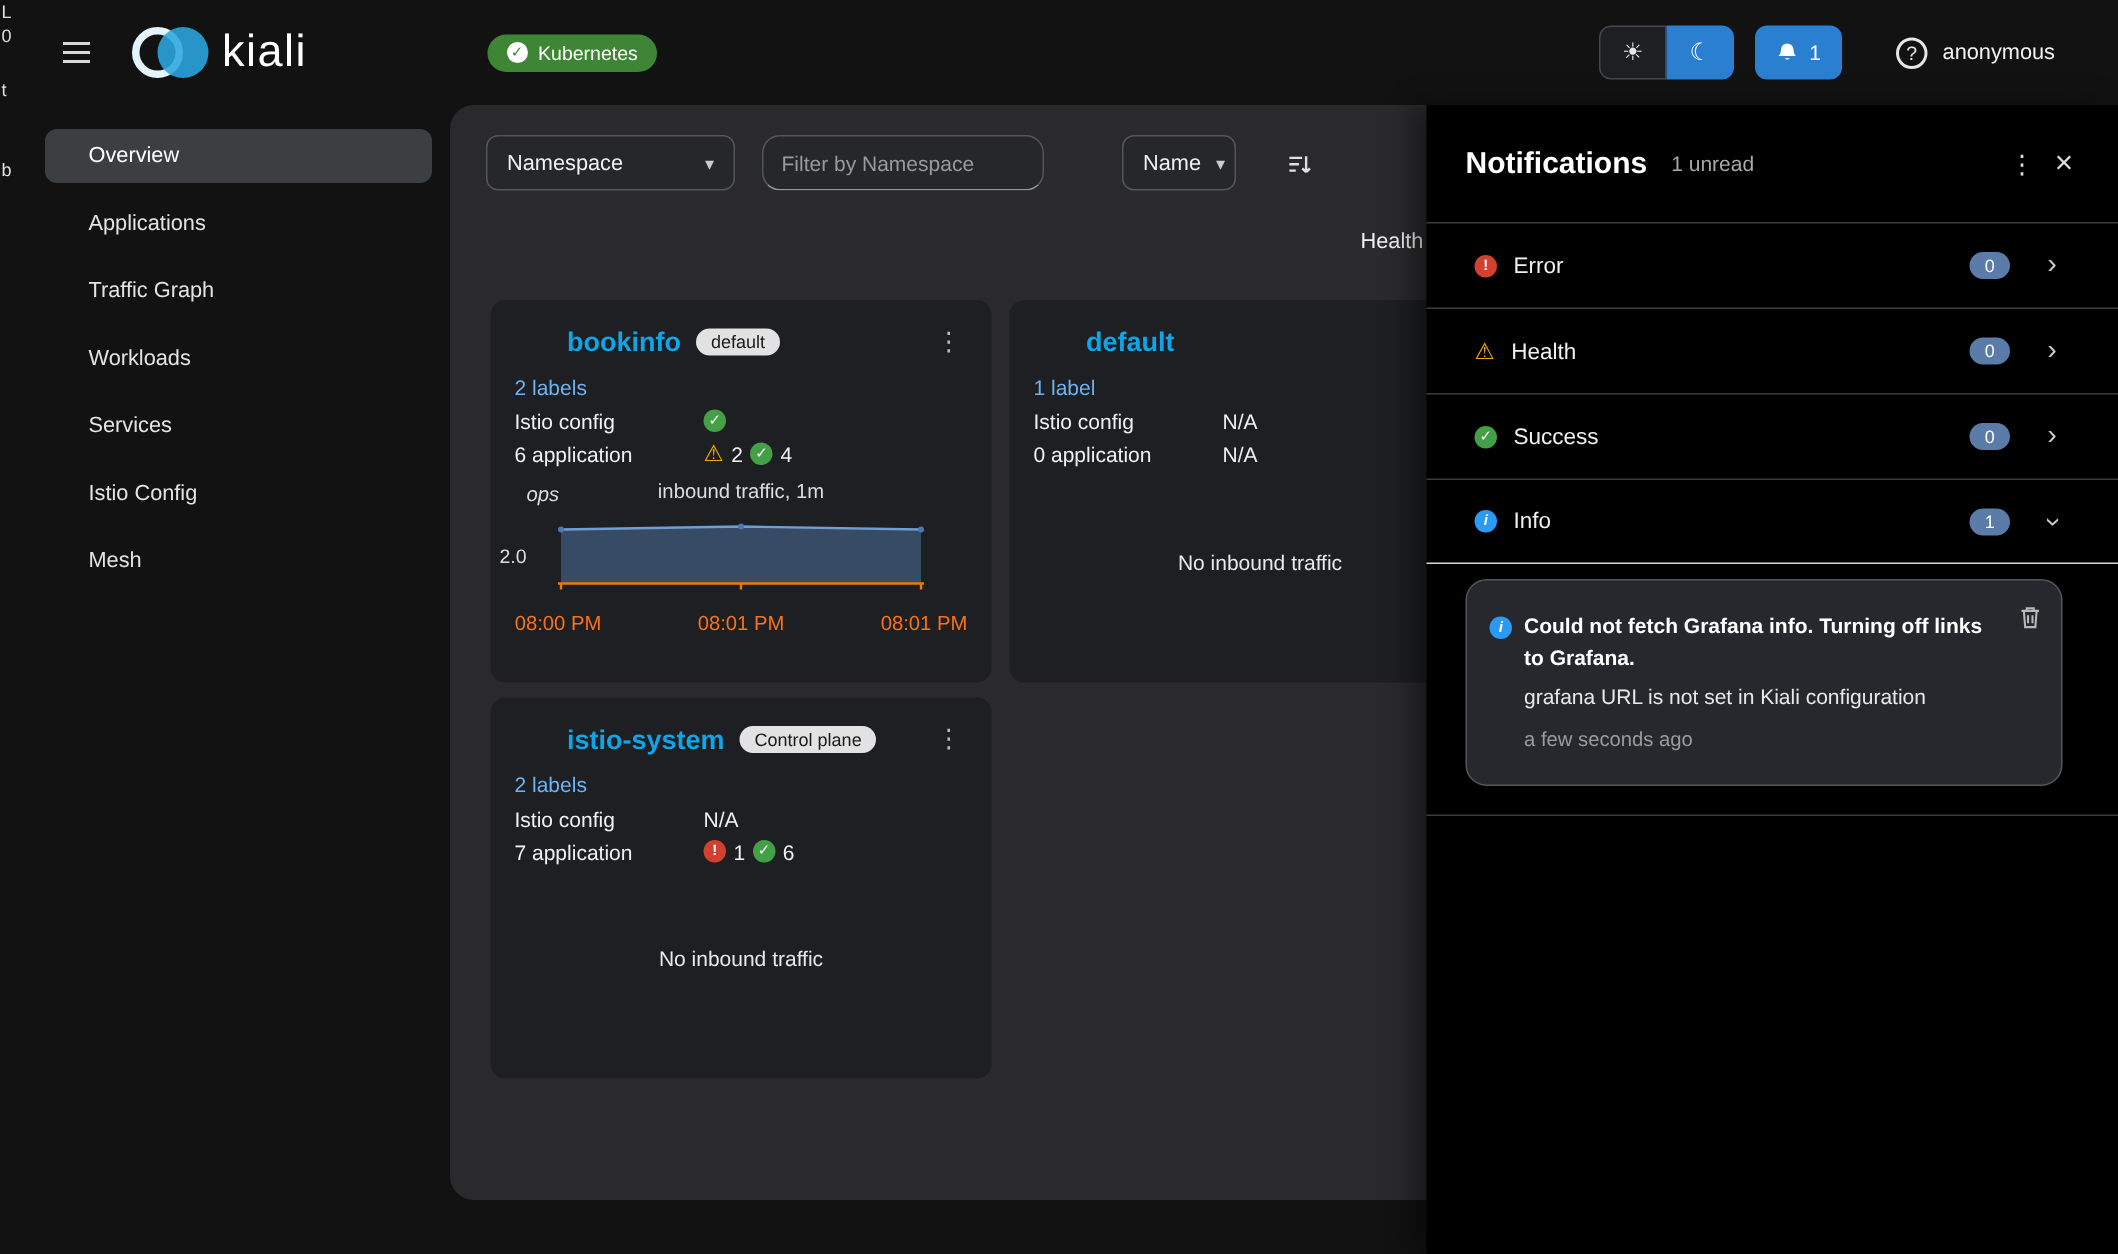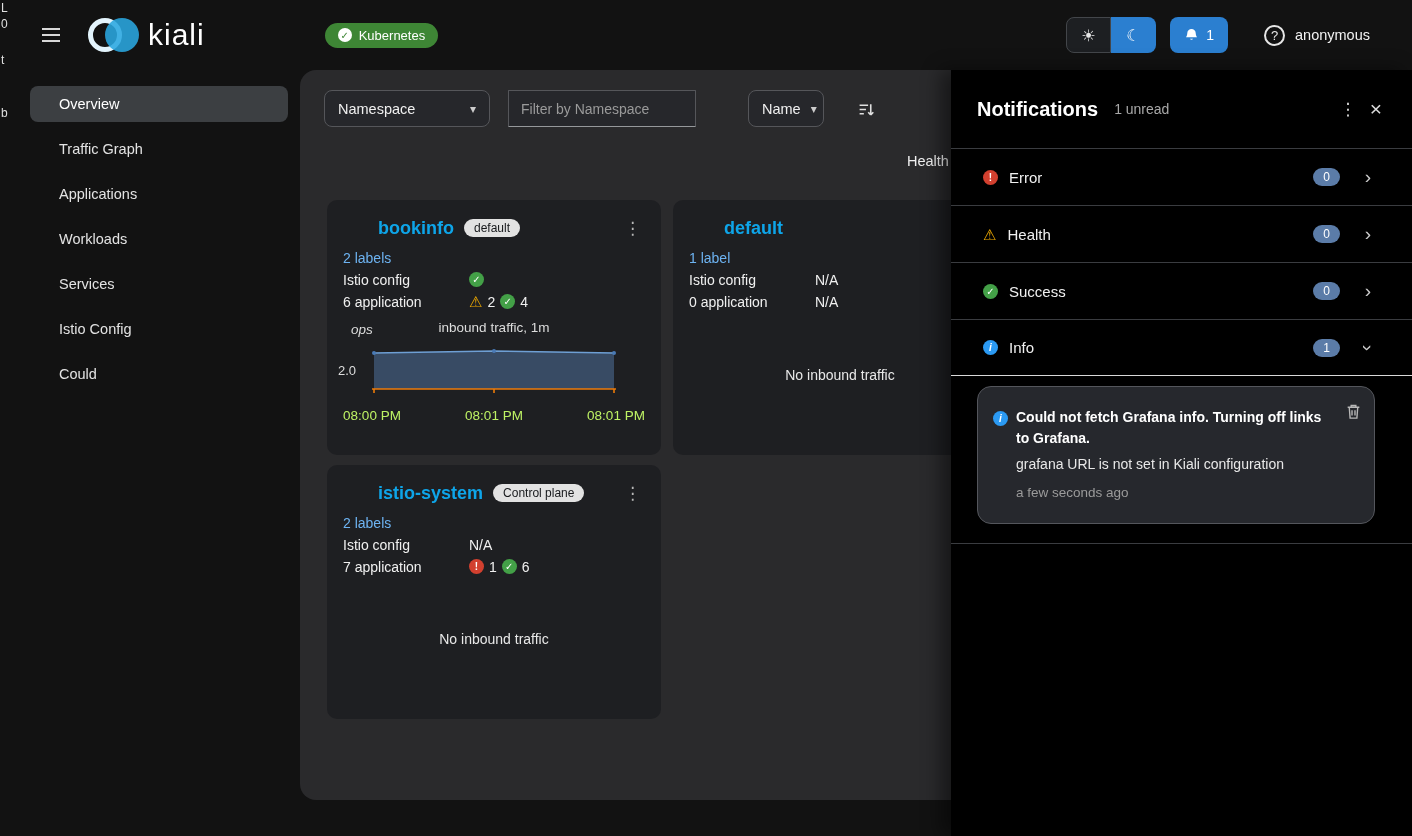"Filter by Namespace" .filter-input { border-radius: 1px -> 12px }
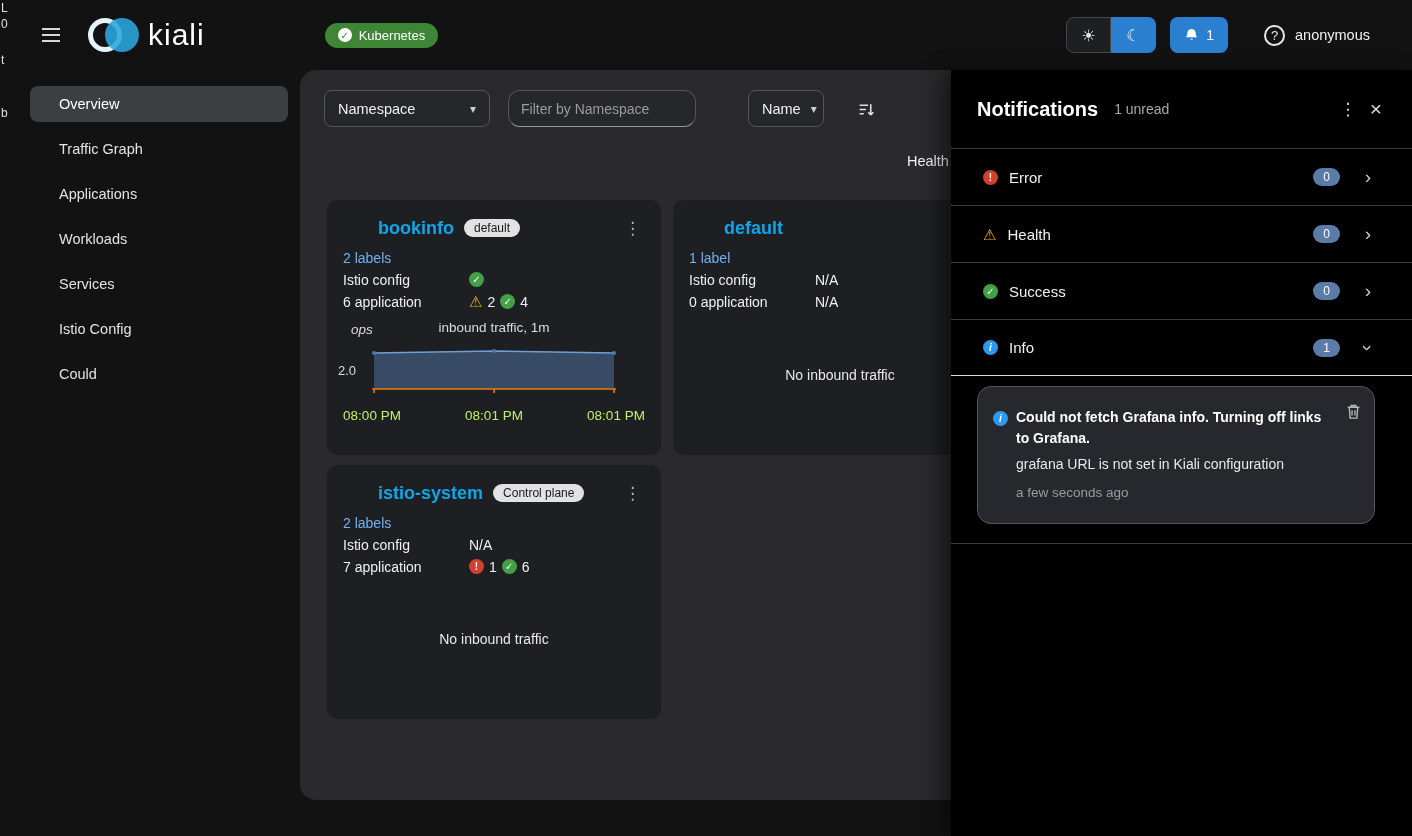"Traffic Graph" div.nav-item { order: before "Applications" -> after "Applications" }
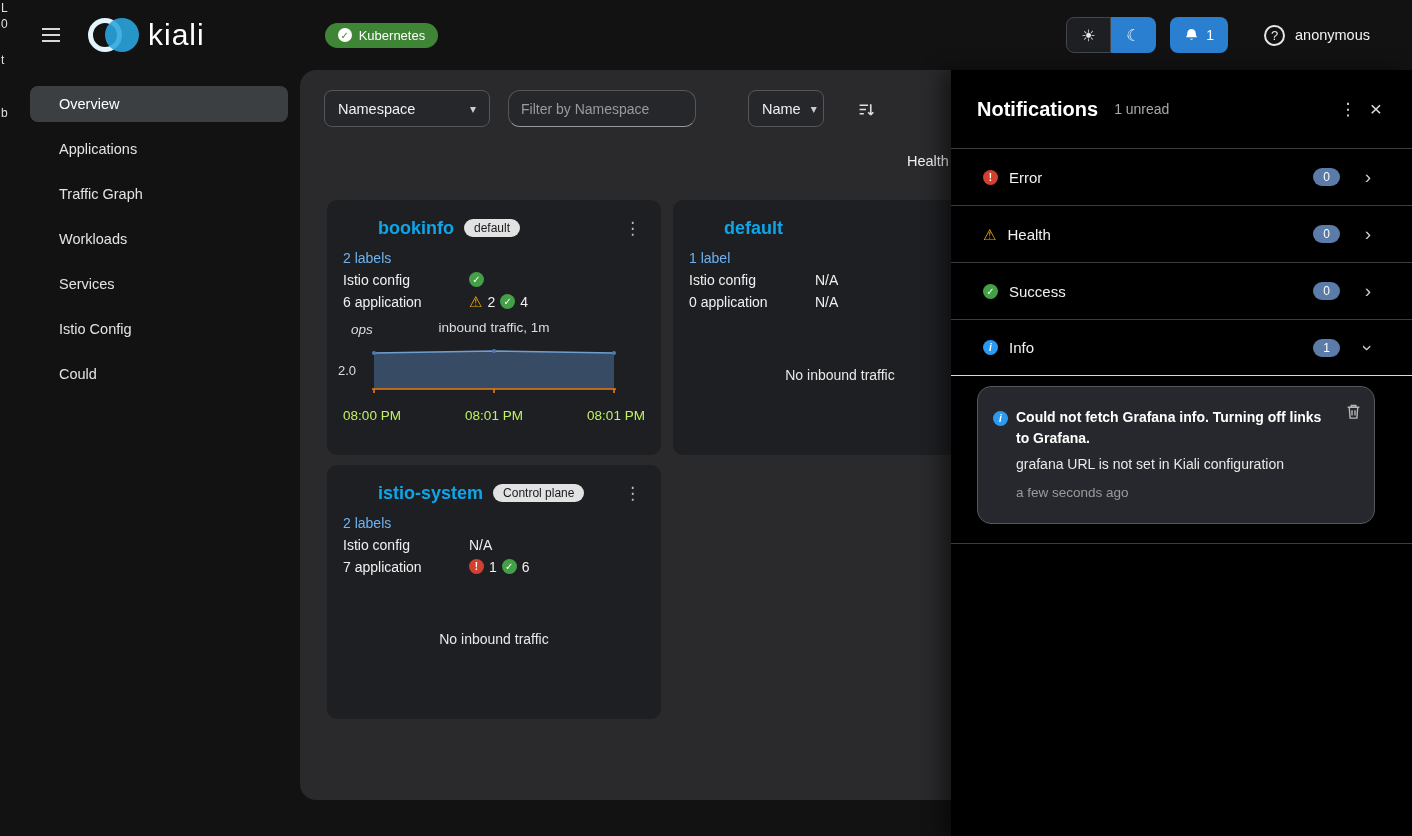"Could" span { text: Could -> Mesh }
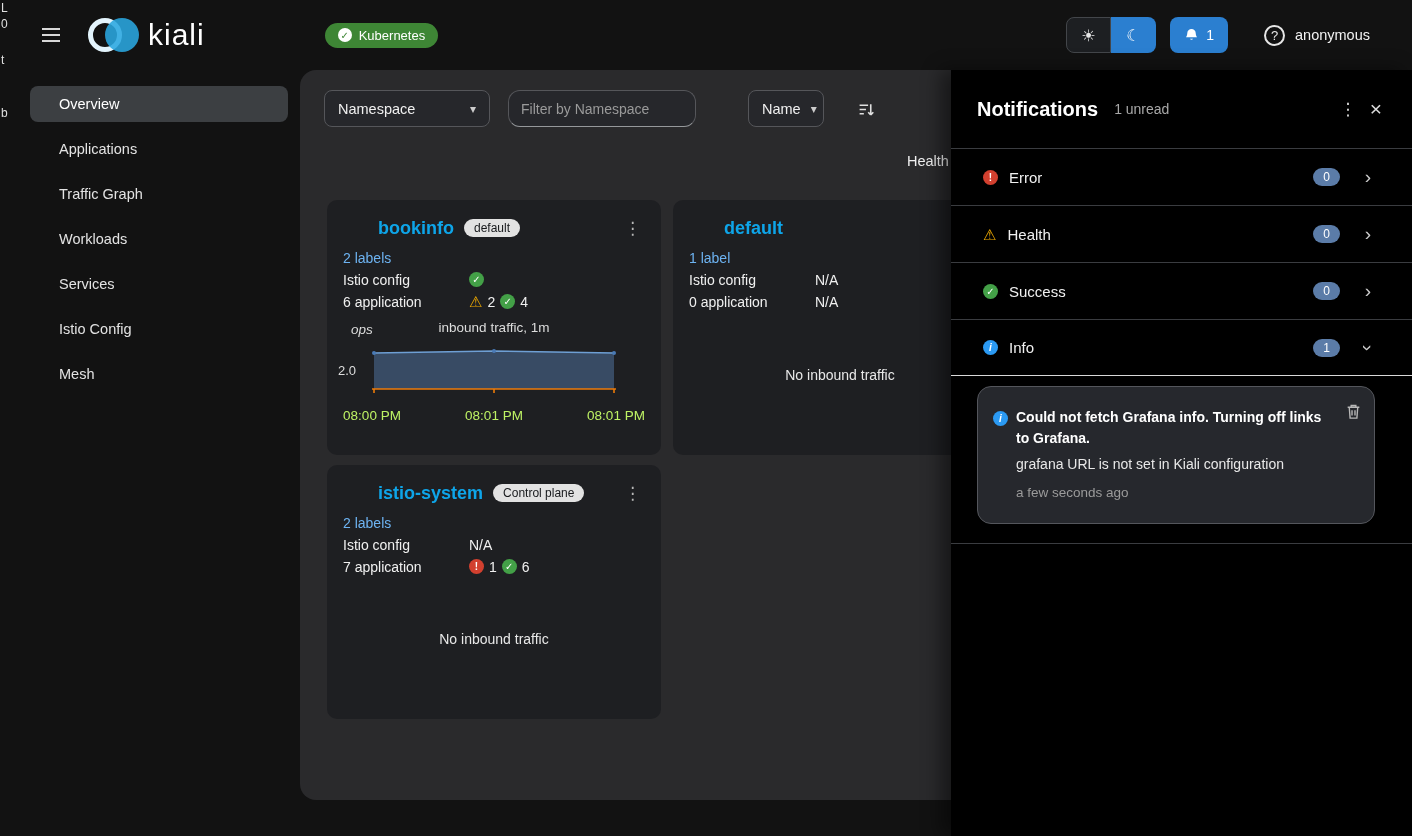"2.0" .chart-ytick { text-align: center -> left }
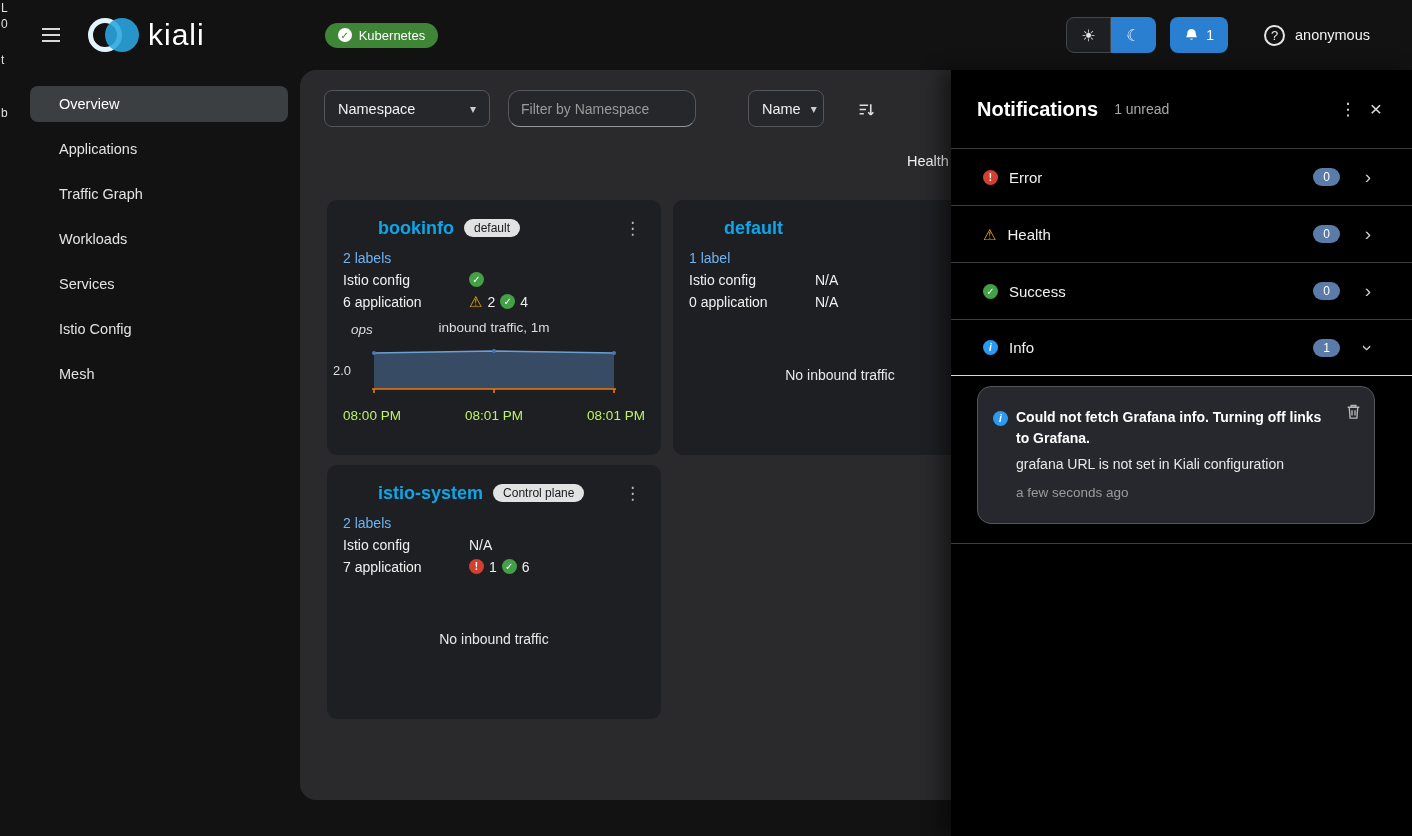"08:00 PM" .chart-xlabel { color: #bef264 -> #f97316 }
